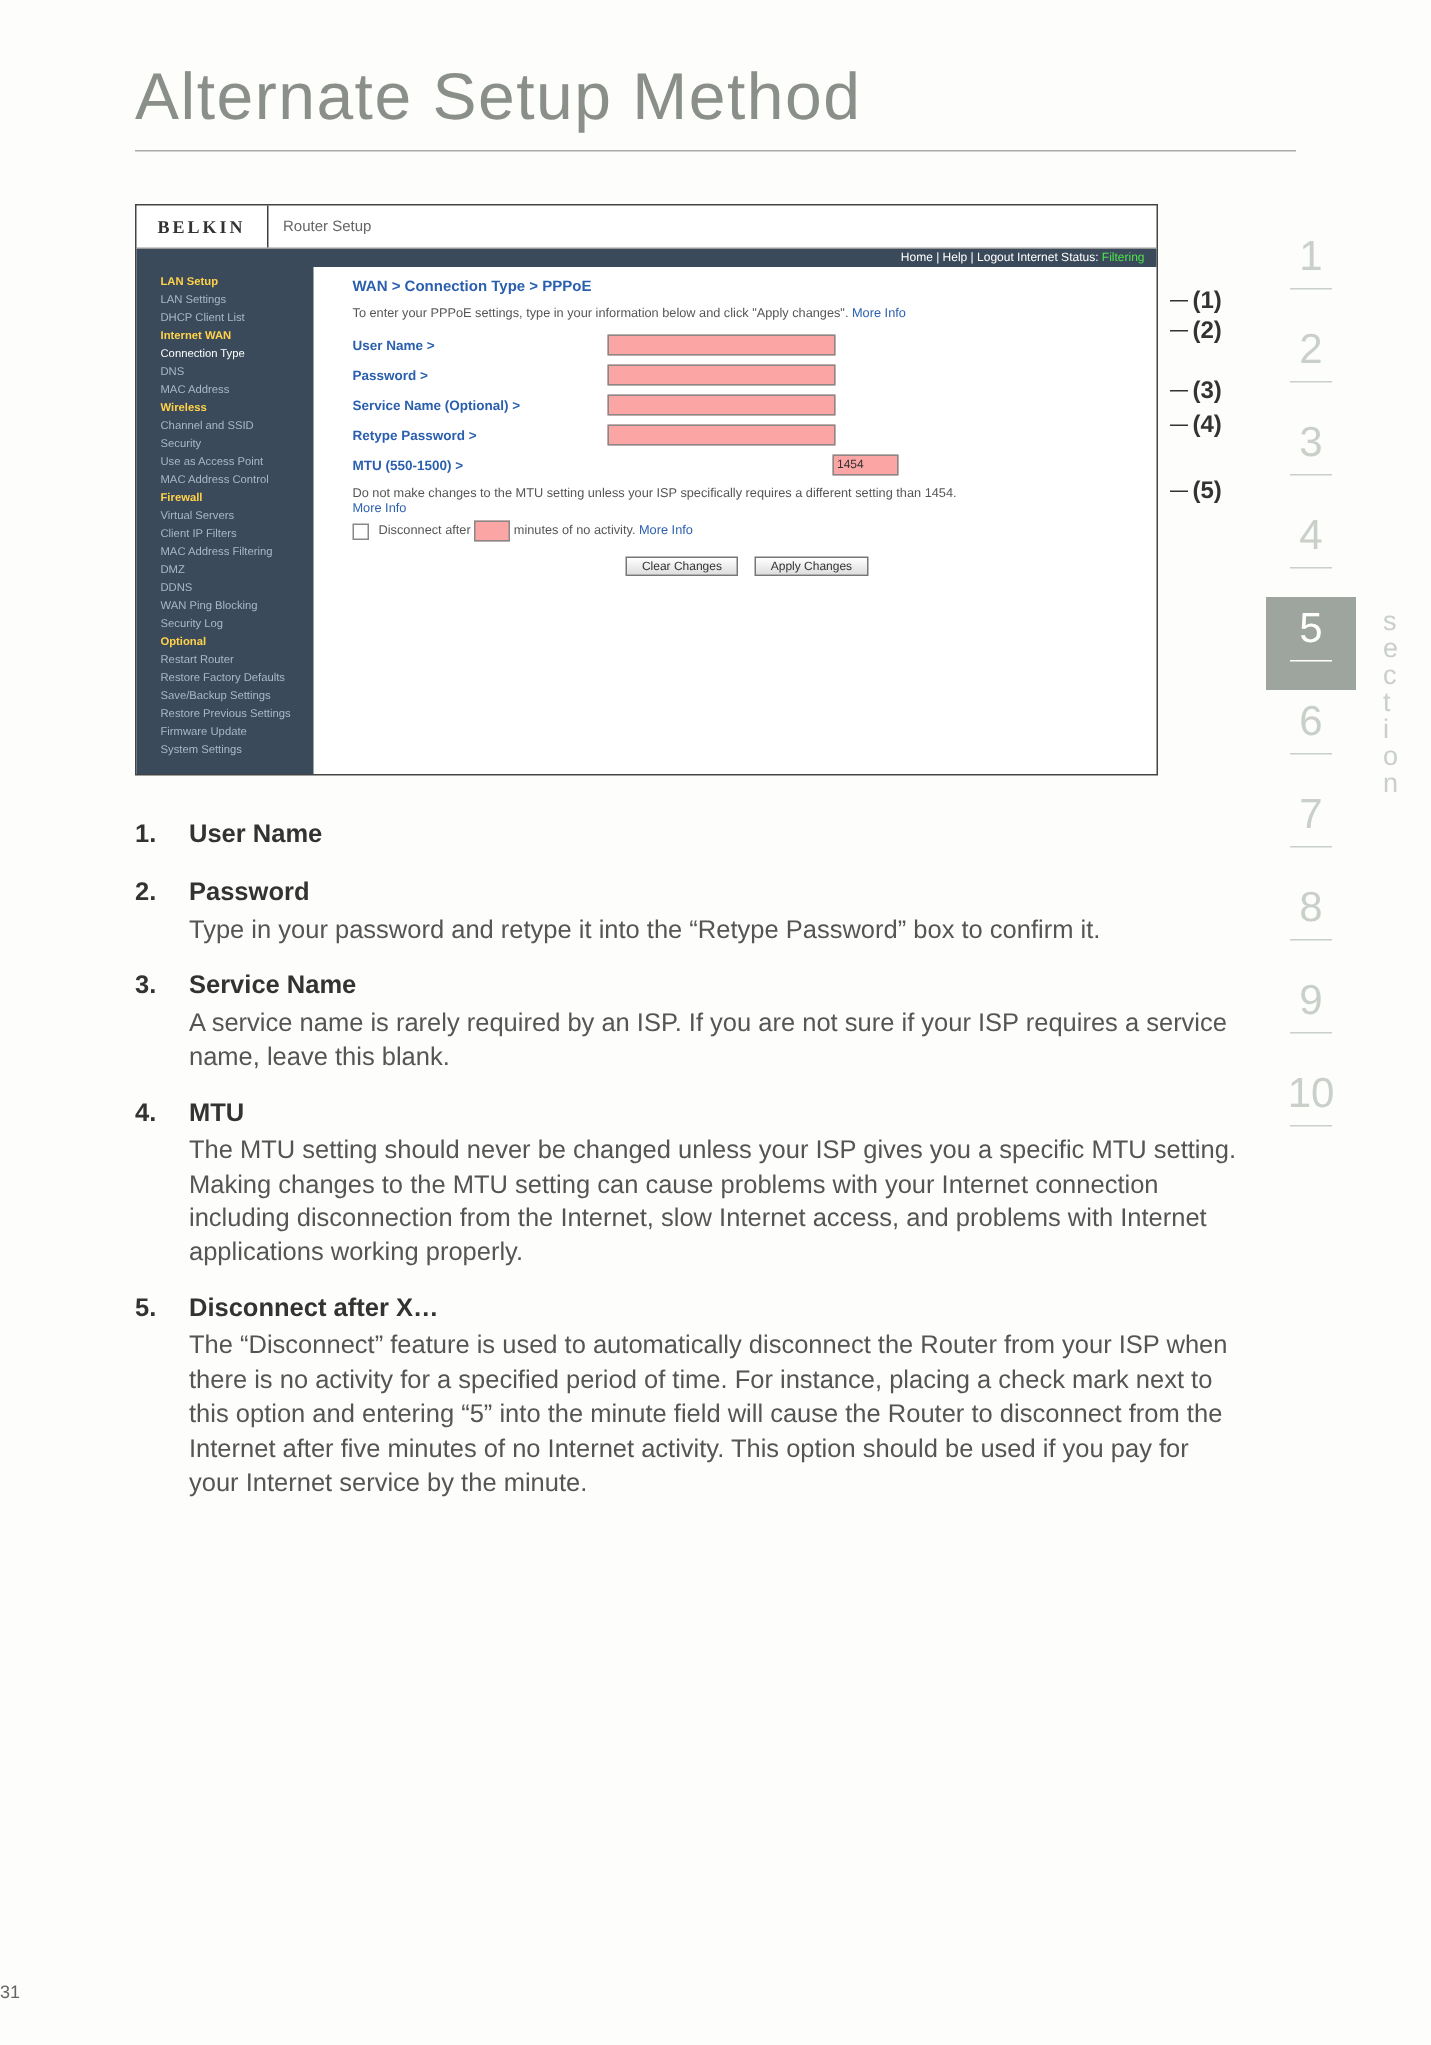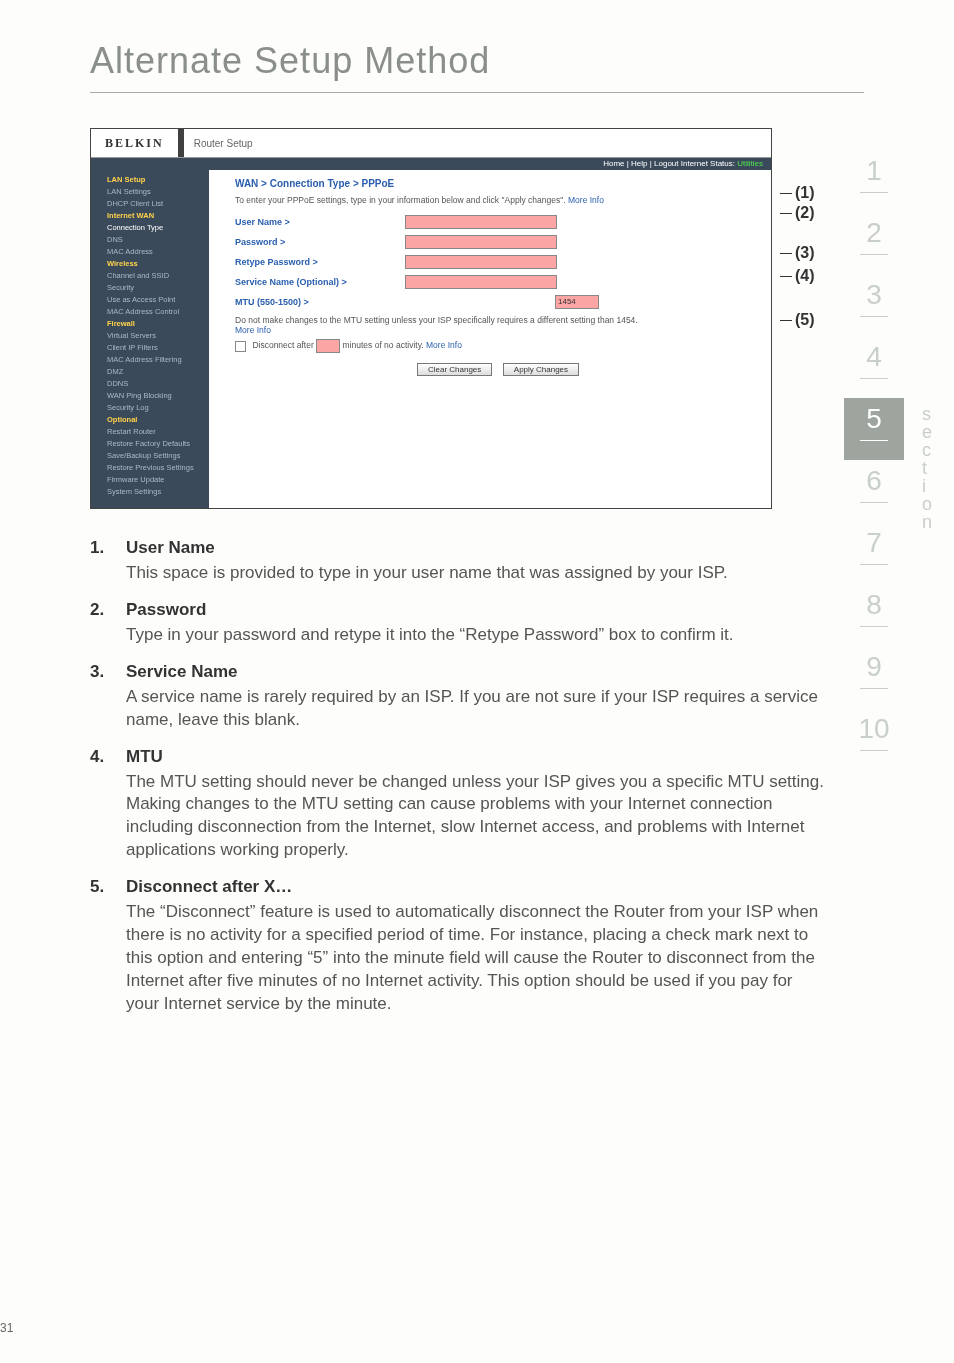"Alternate Setup Method" .page-title { font-size: 36px -> 44px }
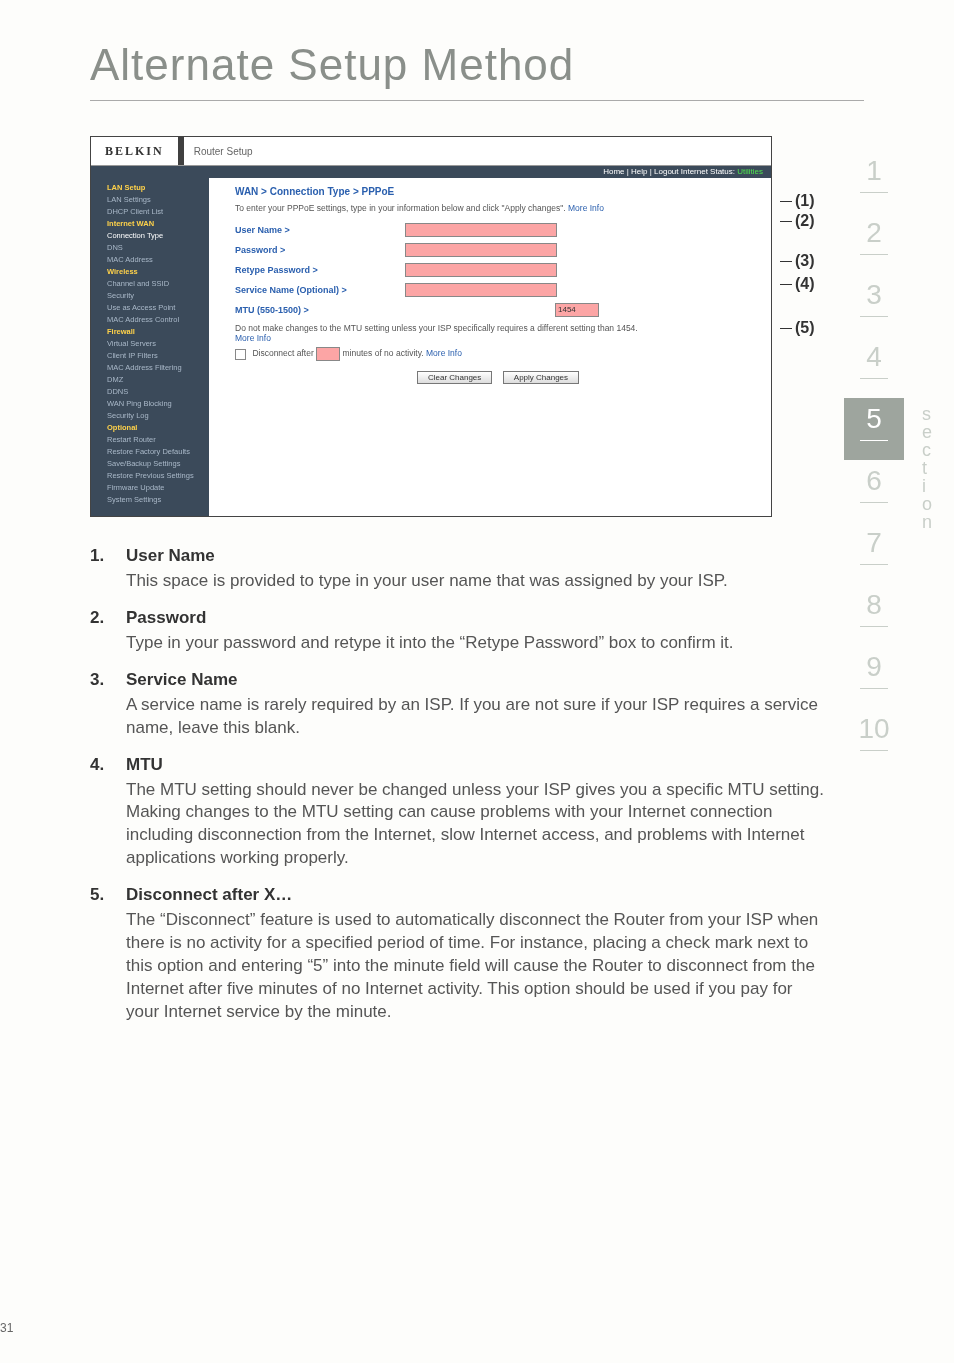"BELKIN" .shot-header .logo { border-right: 6px solid #404040 -> 1px solid #404040 }
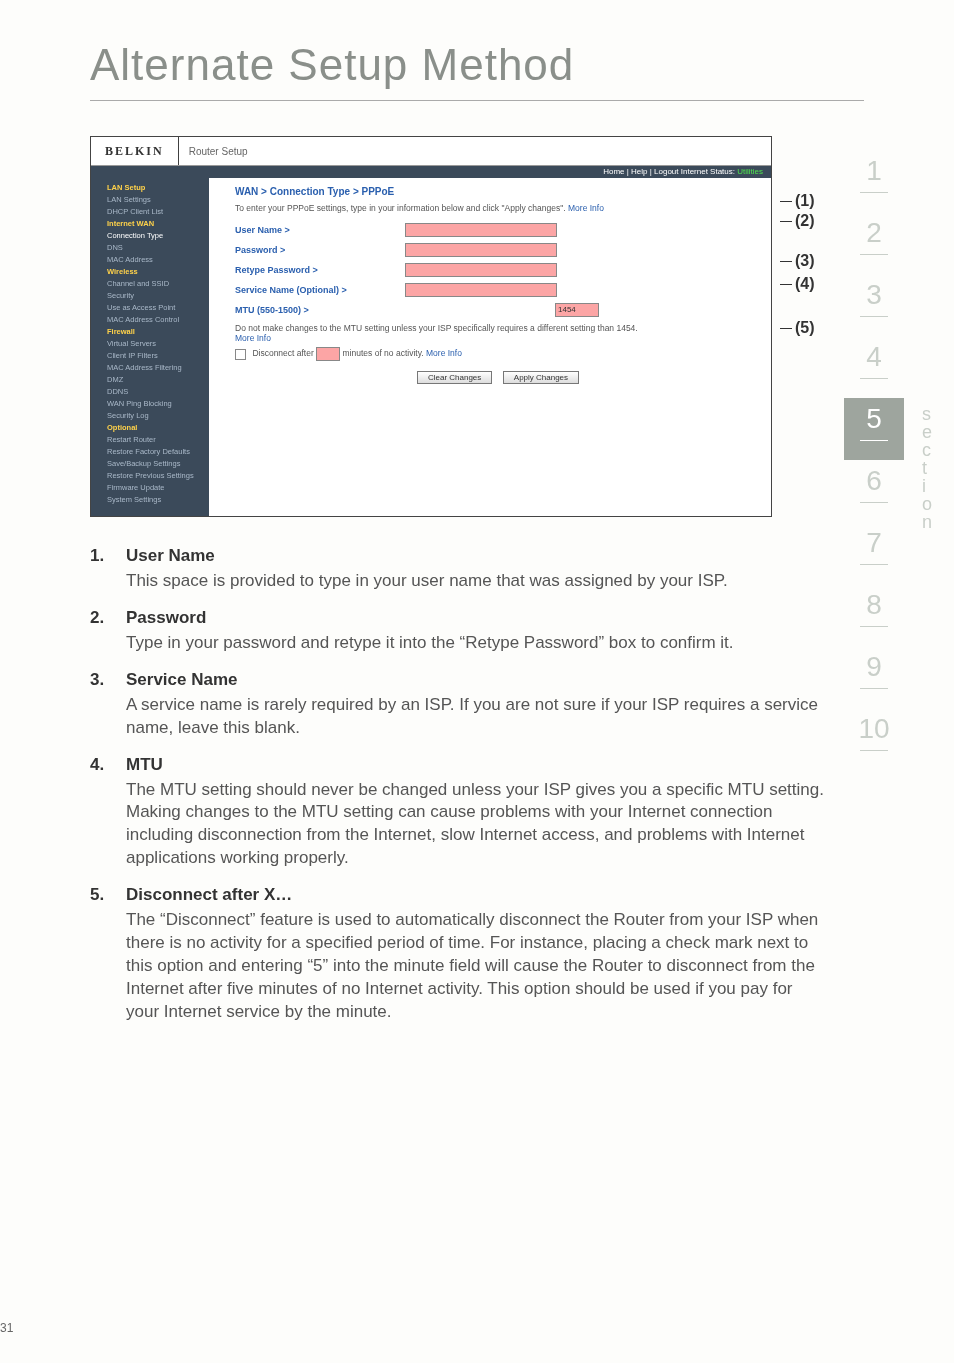"Utilities" span.conn { text: Utilities -> Filtering }
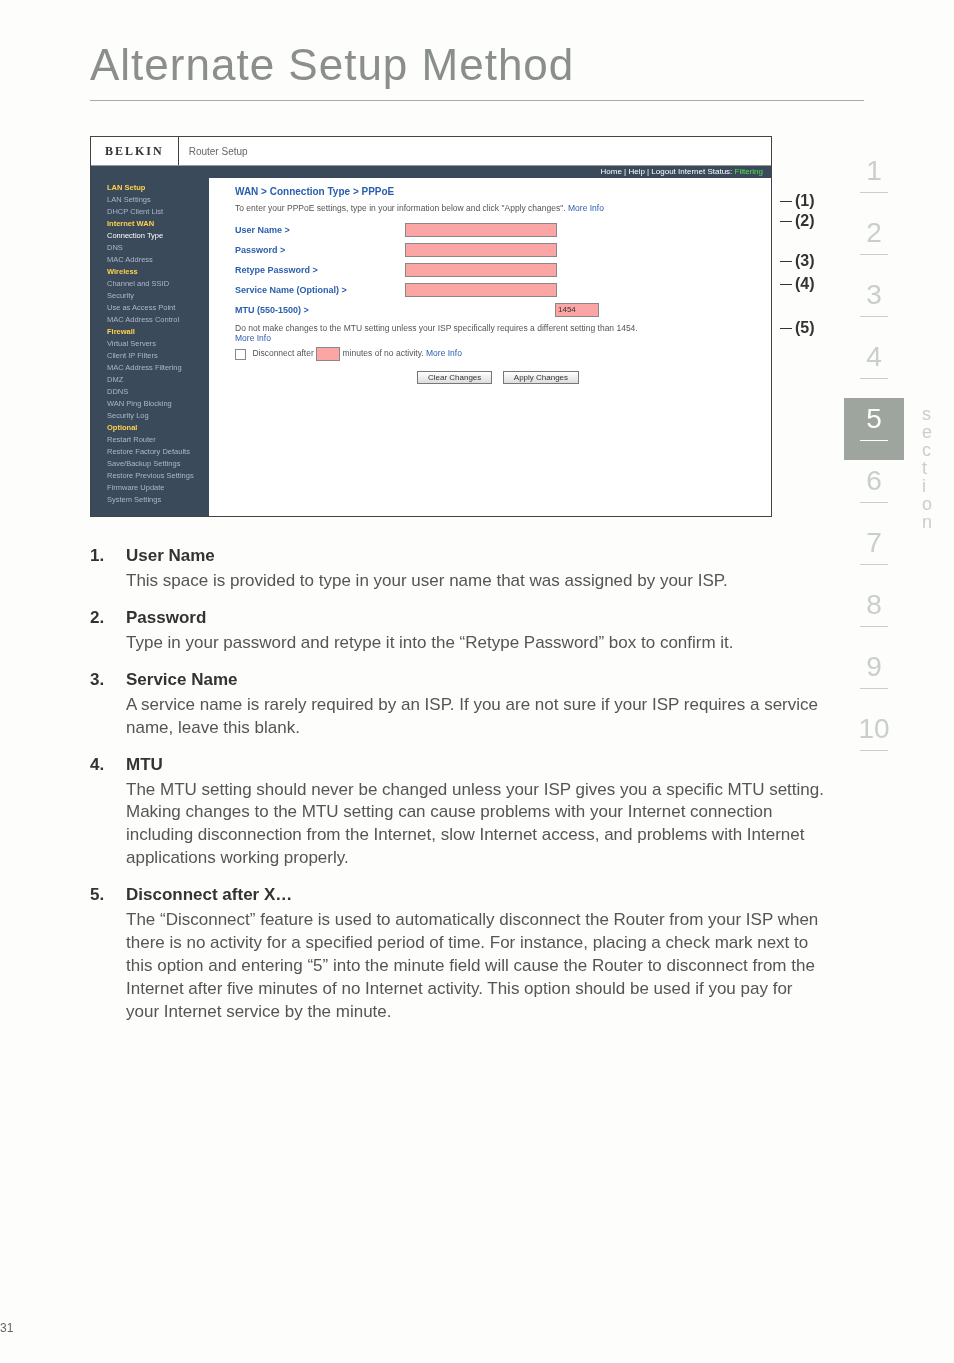"Retype Password >" div.frow { order: before "Service Name (Optional) >" -> after "Service Name (Optional) >" }
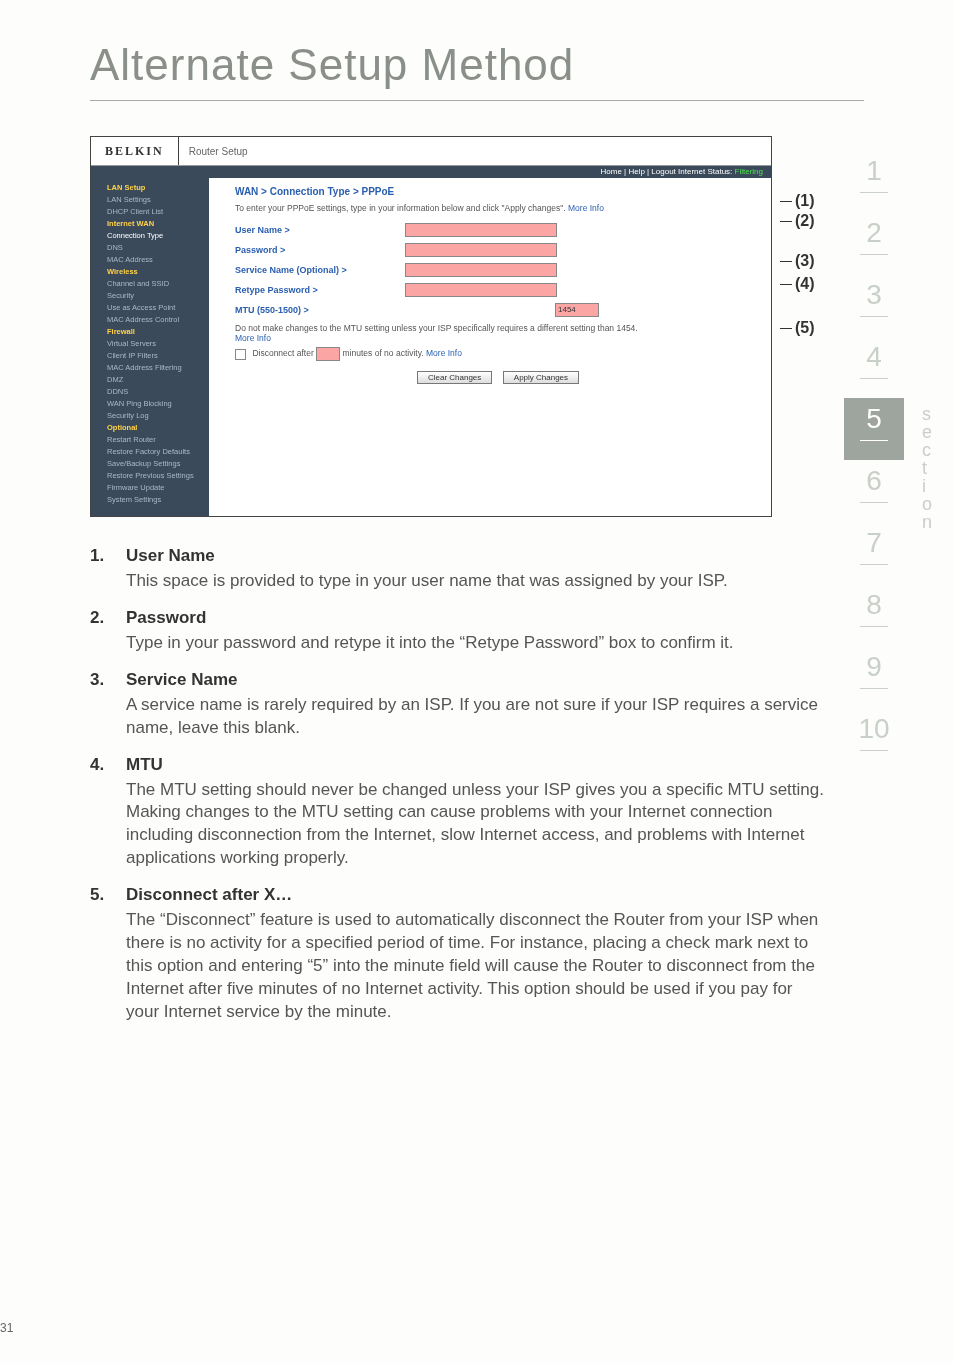"This space is provided to" div { html: <div>This space is provided to type in your user name that was assigned by your ISP.</div> -> none }
